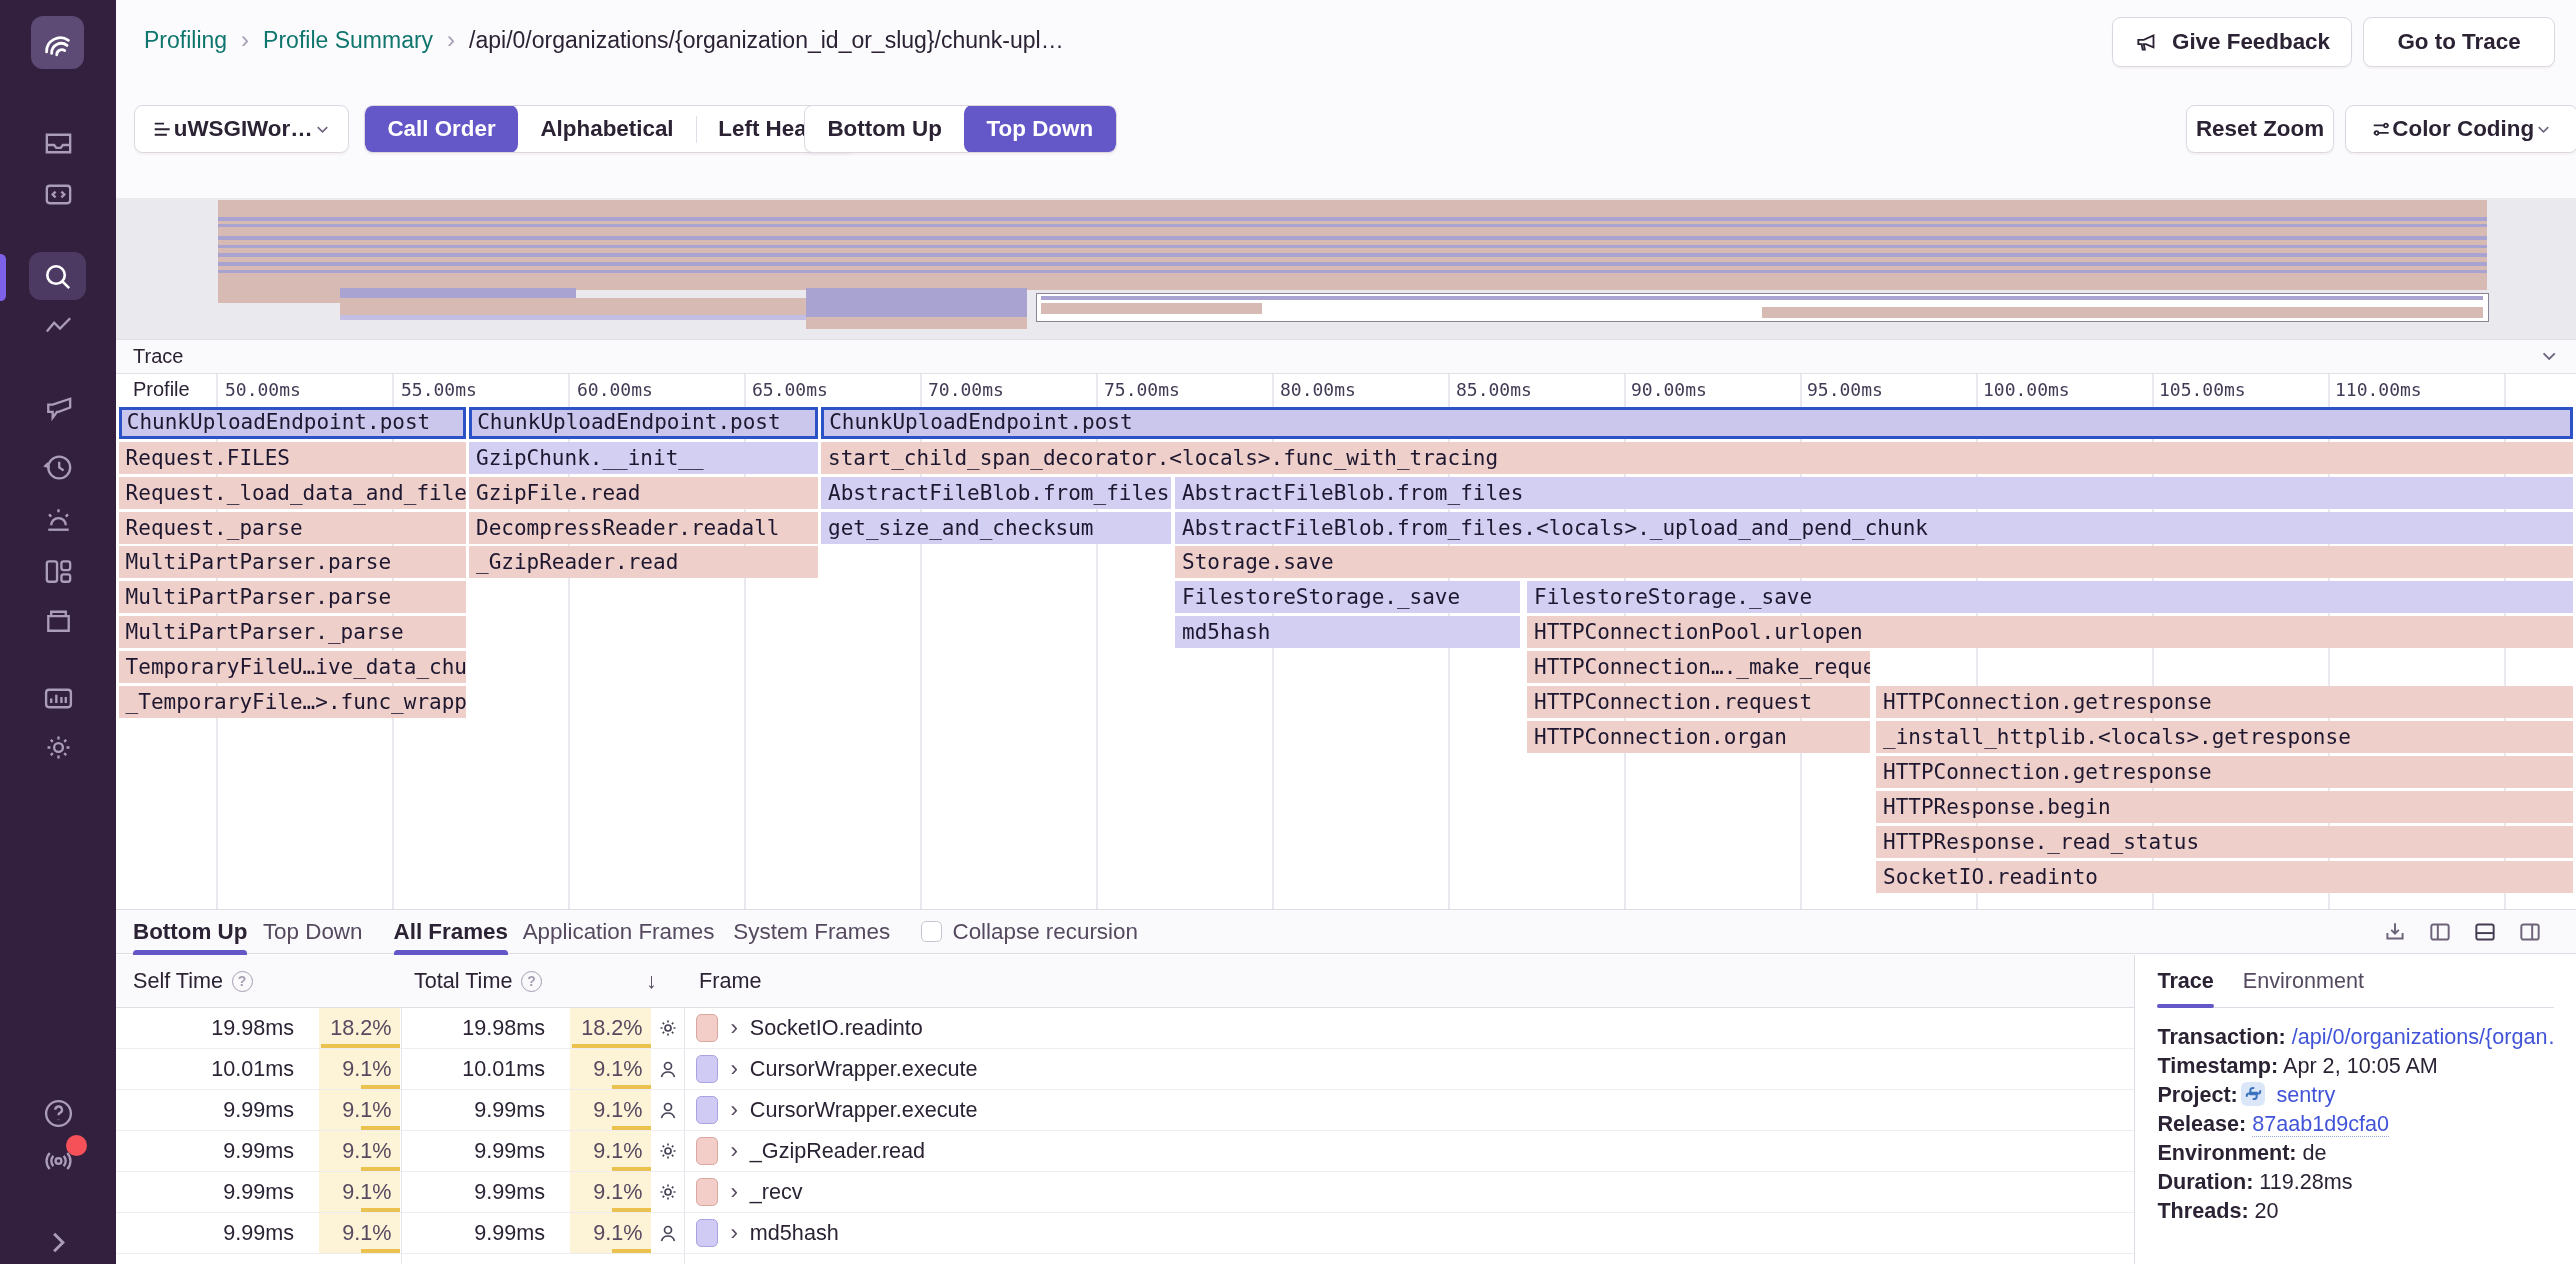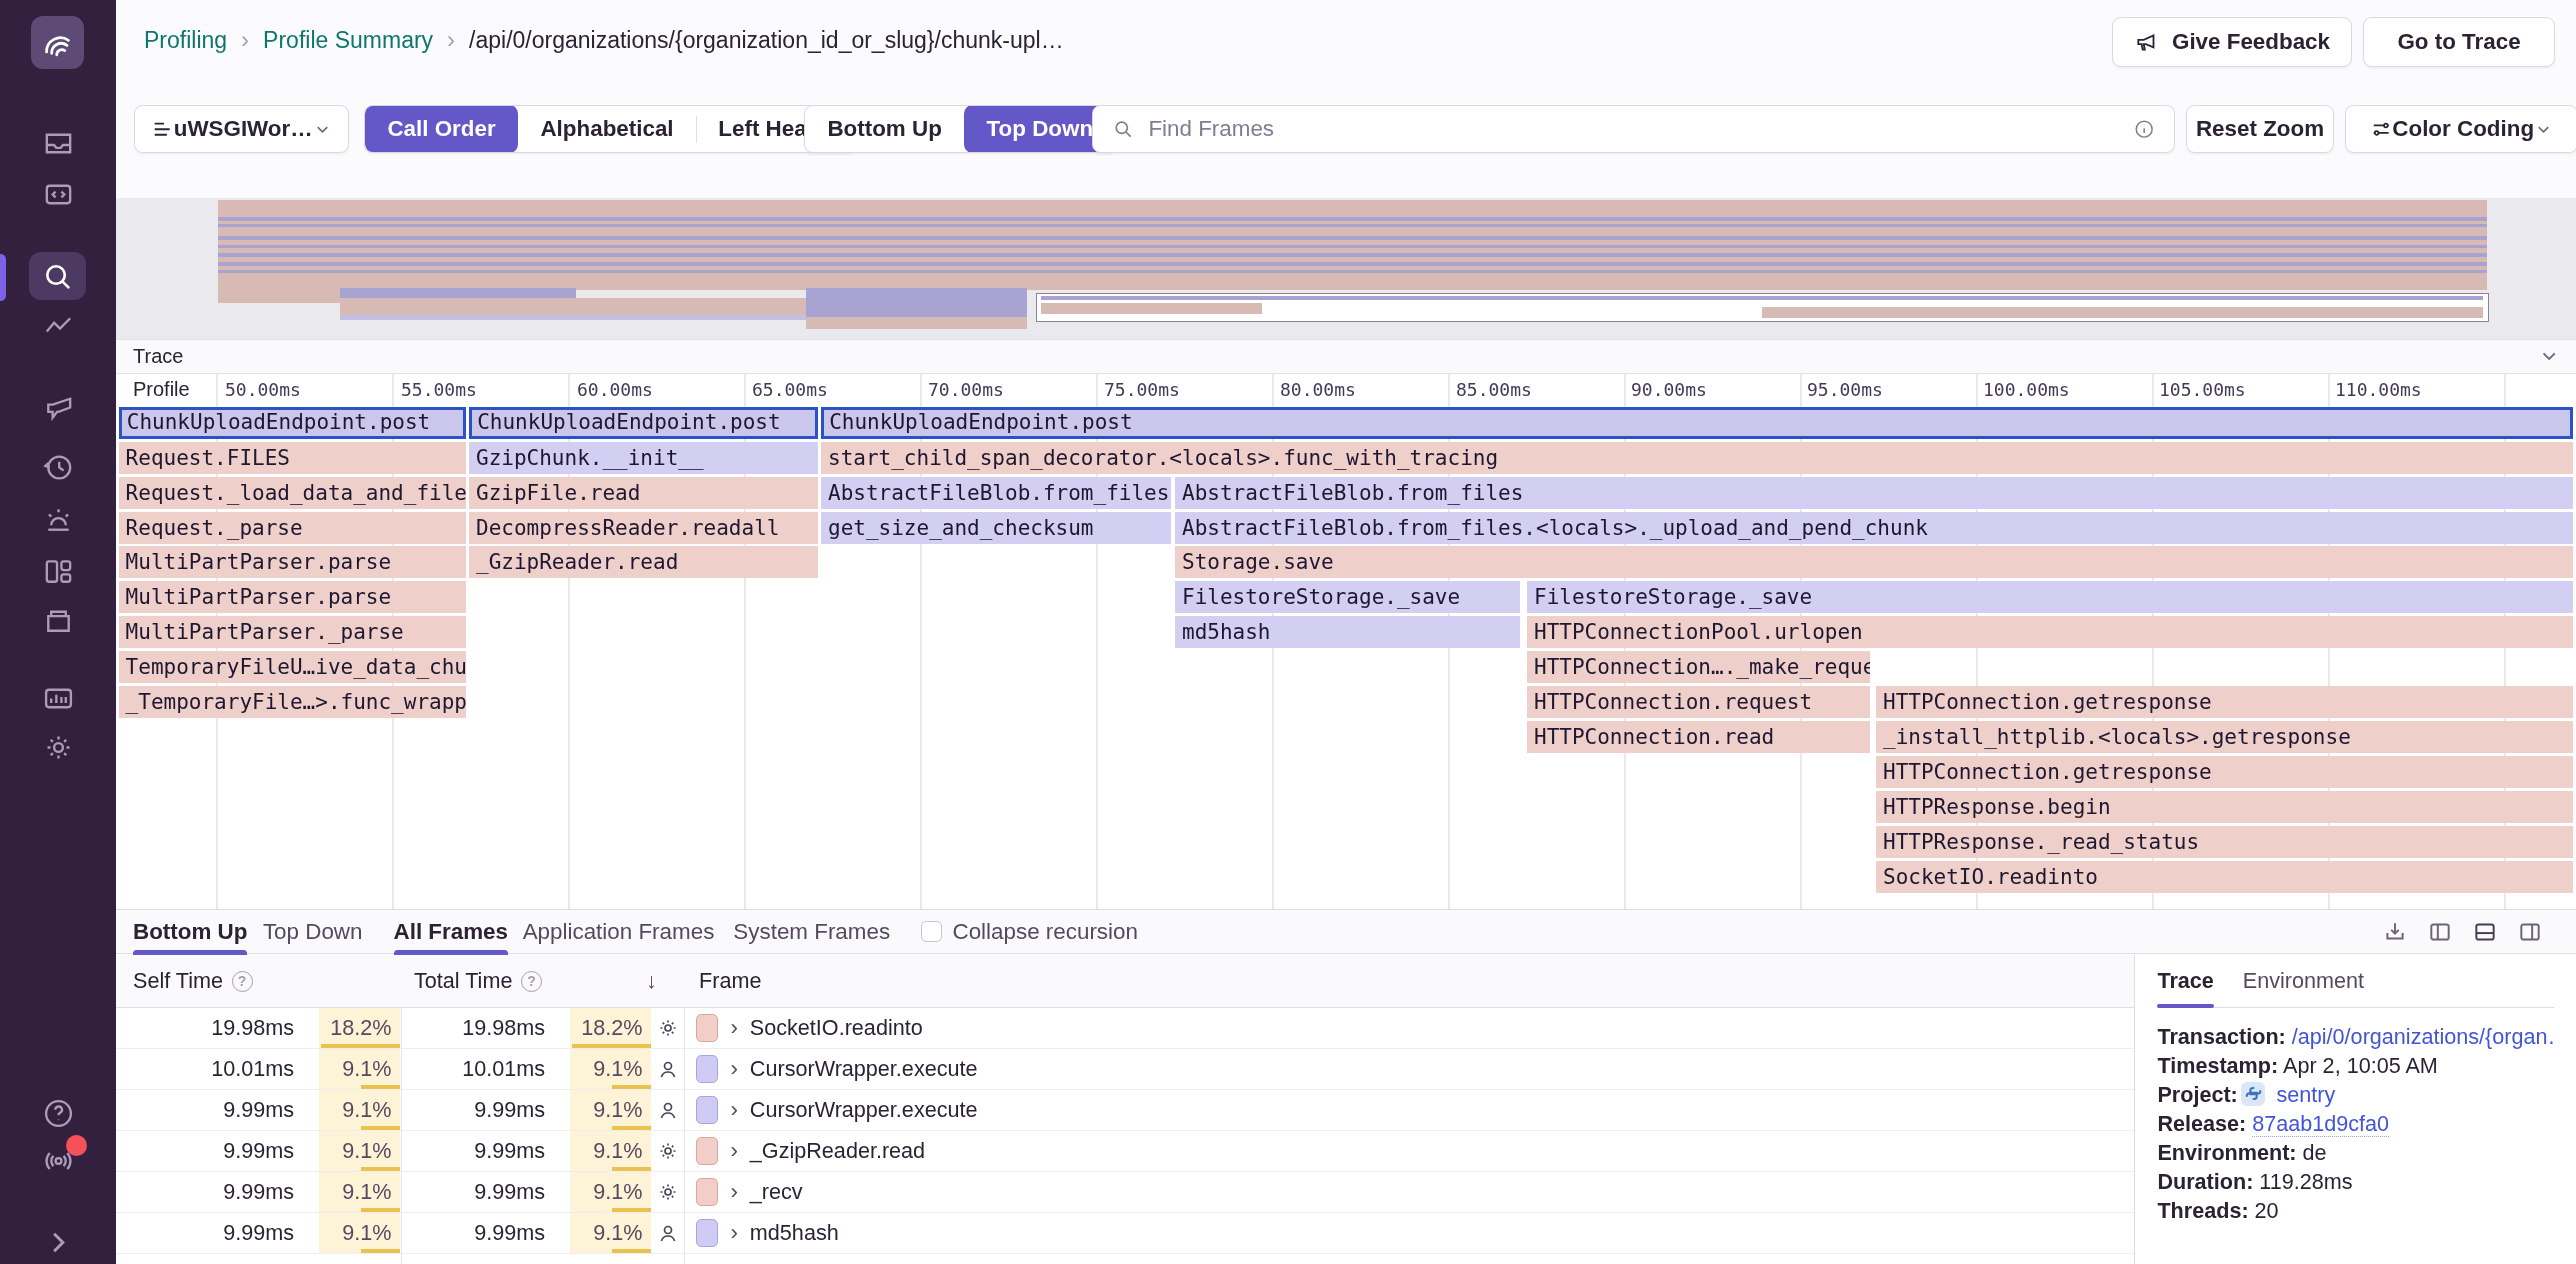"Find Frames" div.tb { html: <div> <svg> <circle></circle> <path></path> </svg> <span>Find Frames</span> <svg> <circle></circle> <path></path> <path></path> </svg> </div> -> none }
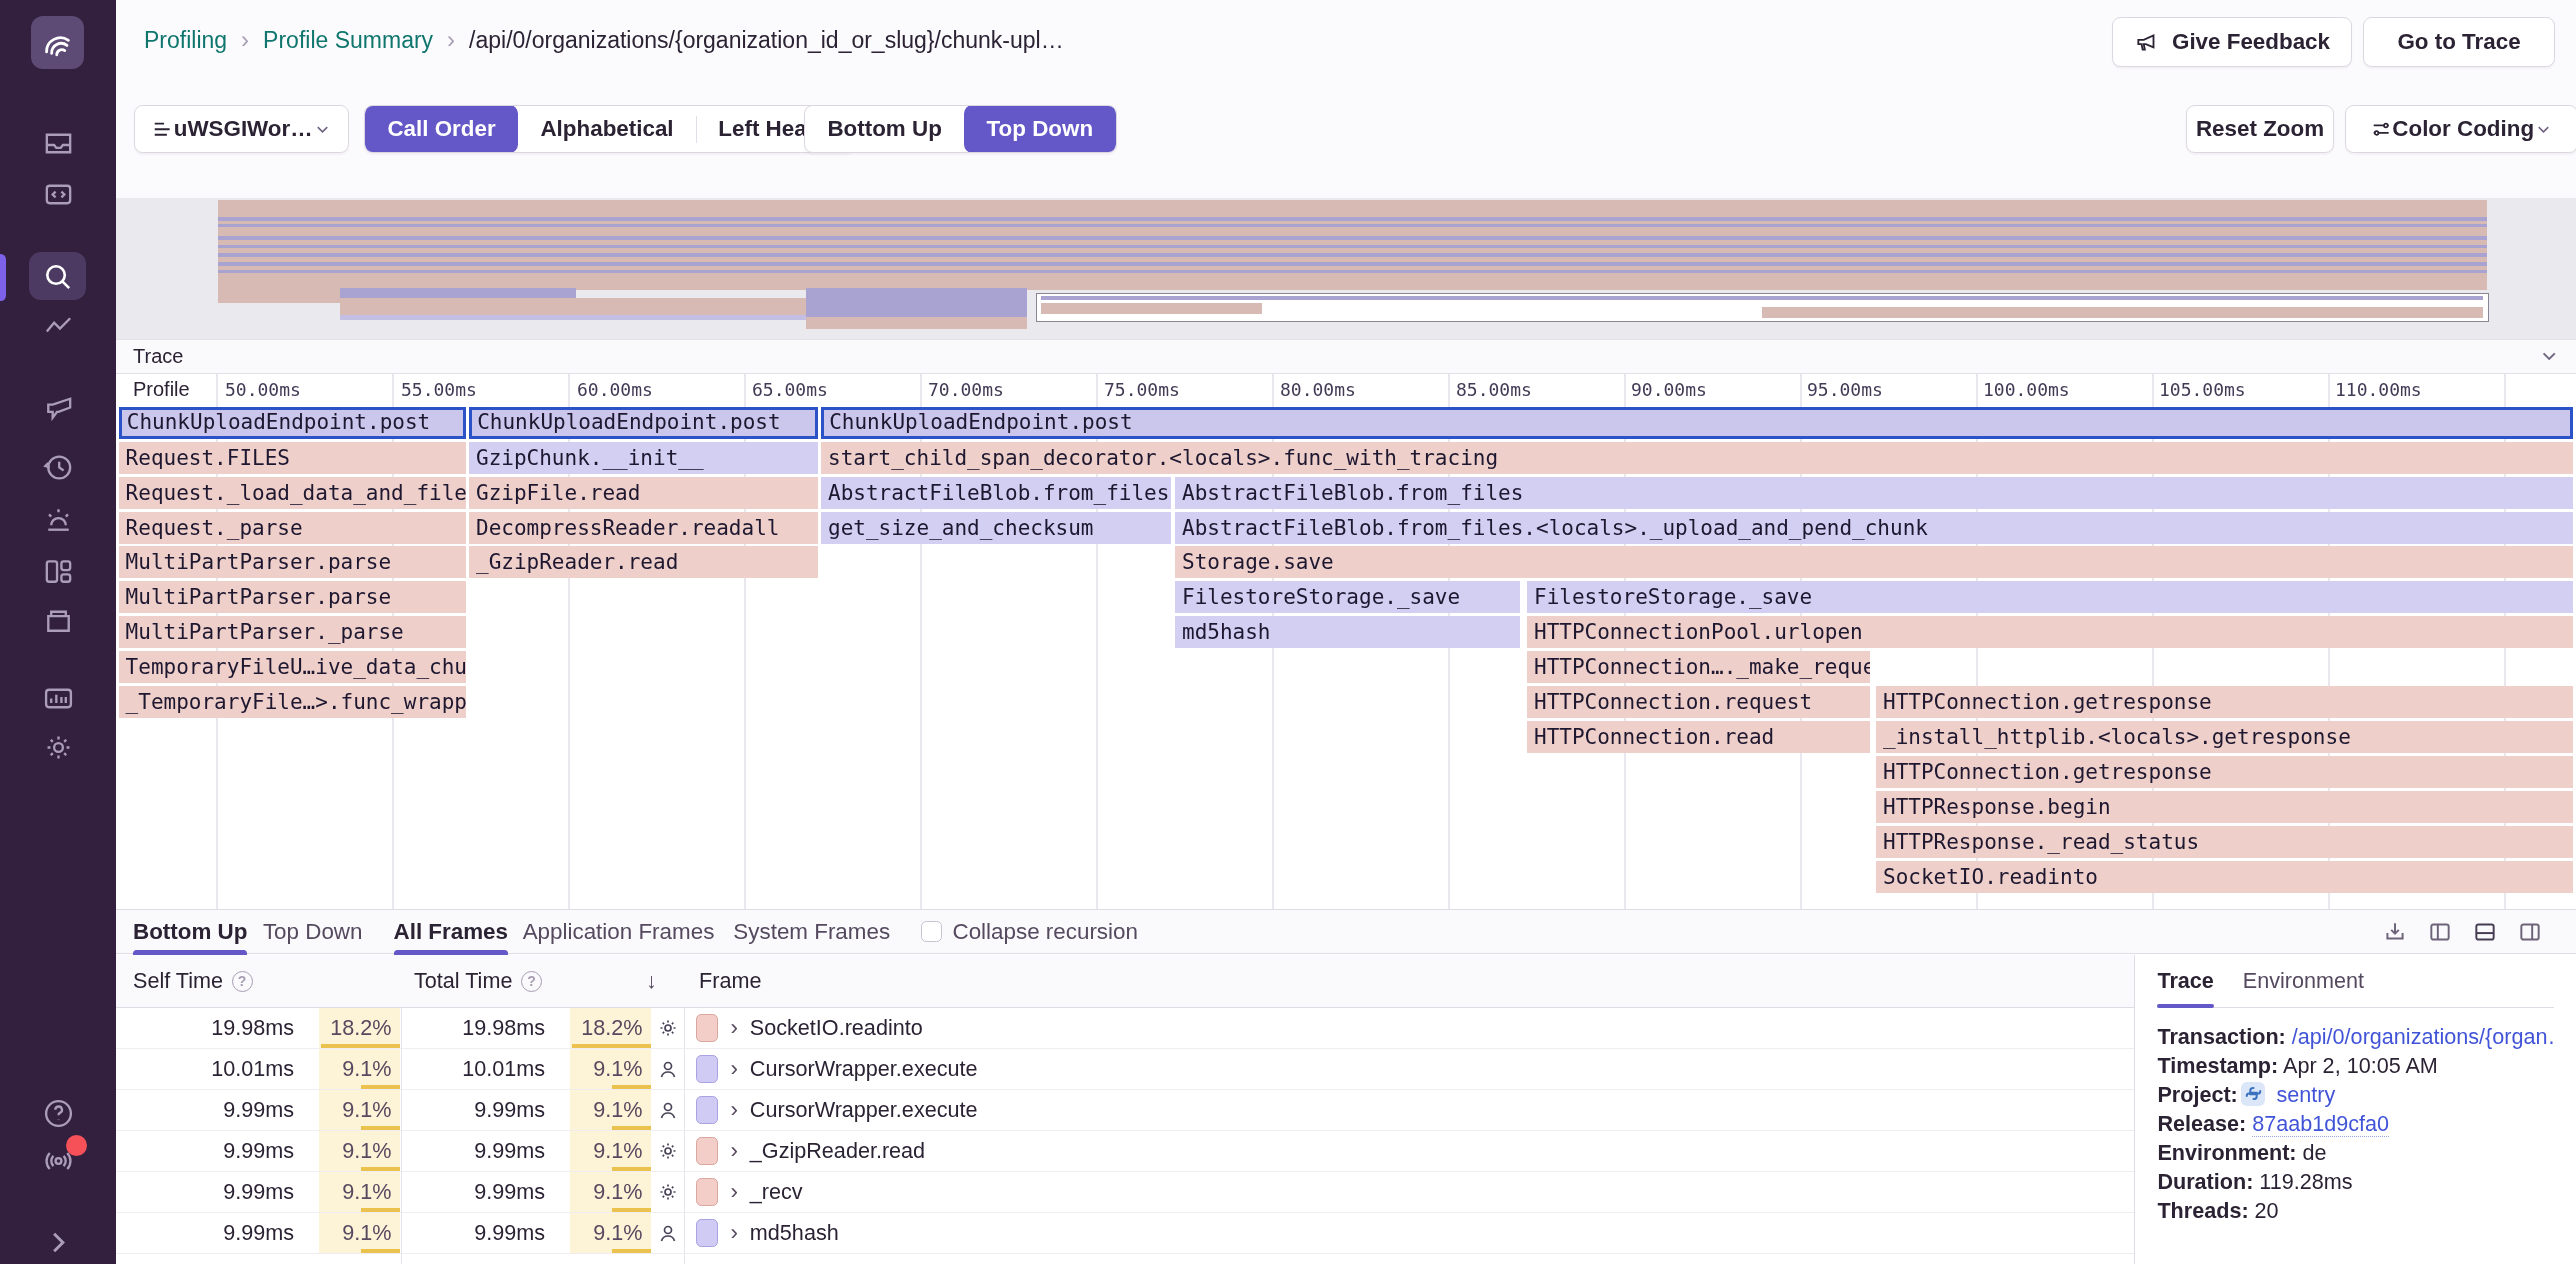"HTTPConnection.read" div.frame { text: HTTPConnection.read -> HTTPConnection.organ }
